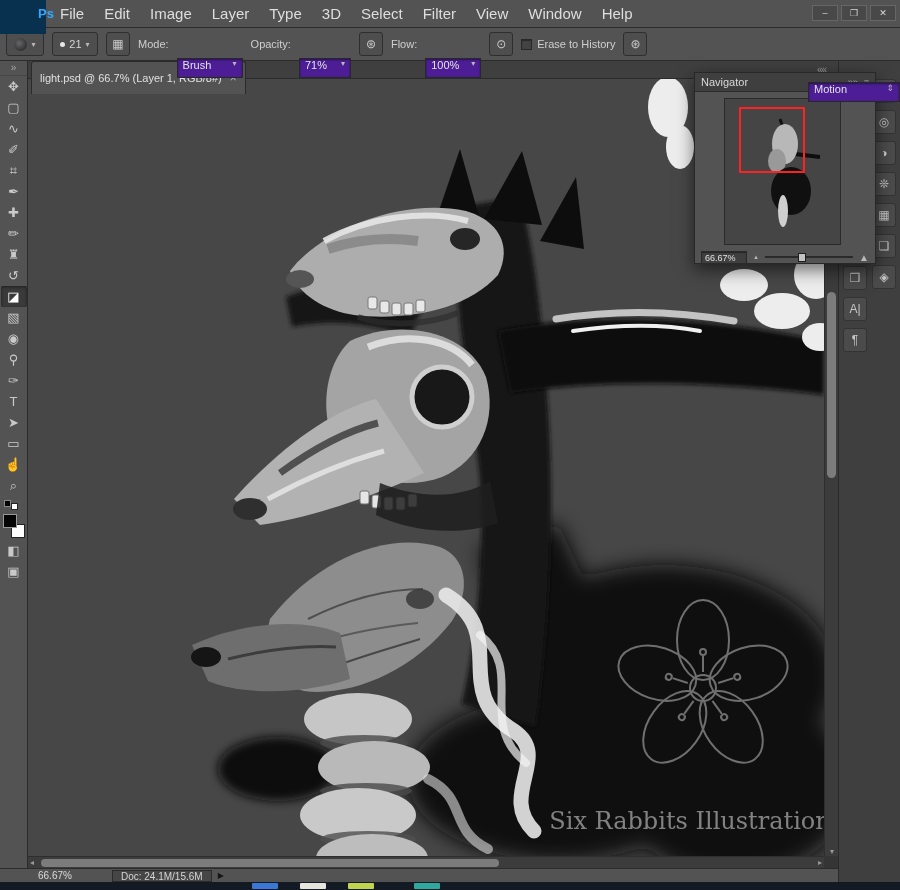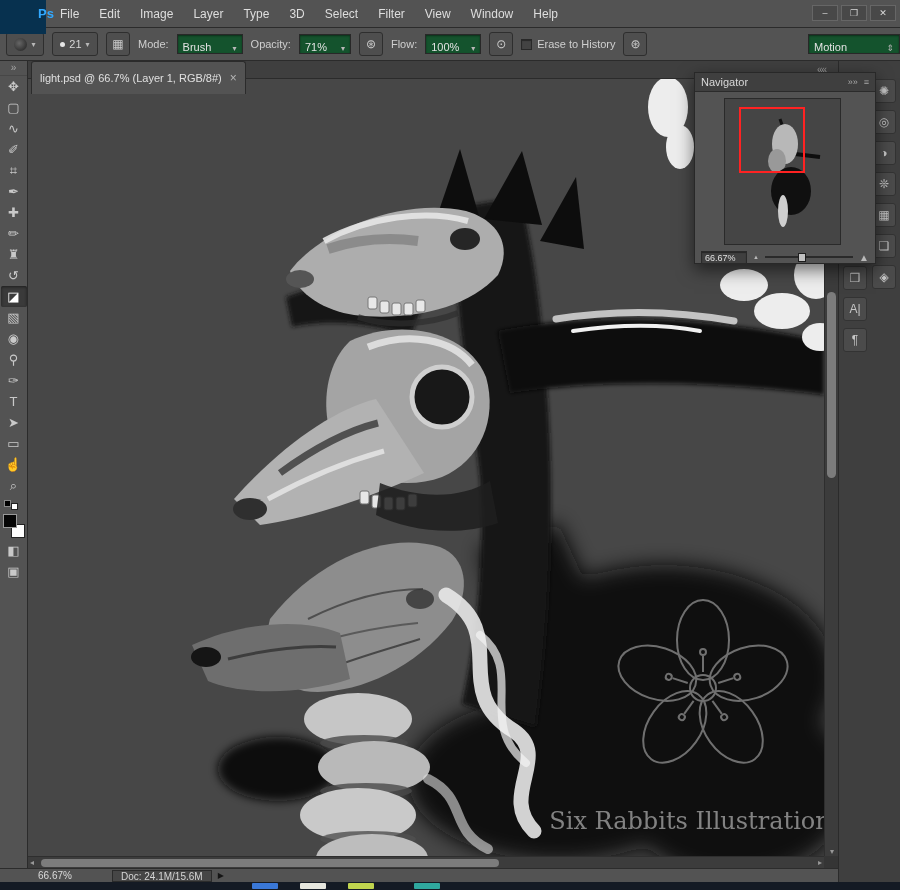"File" #menus { font-size: 12px -> 15px }
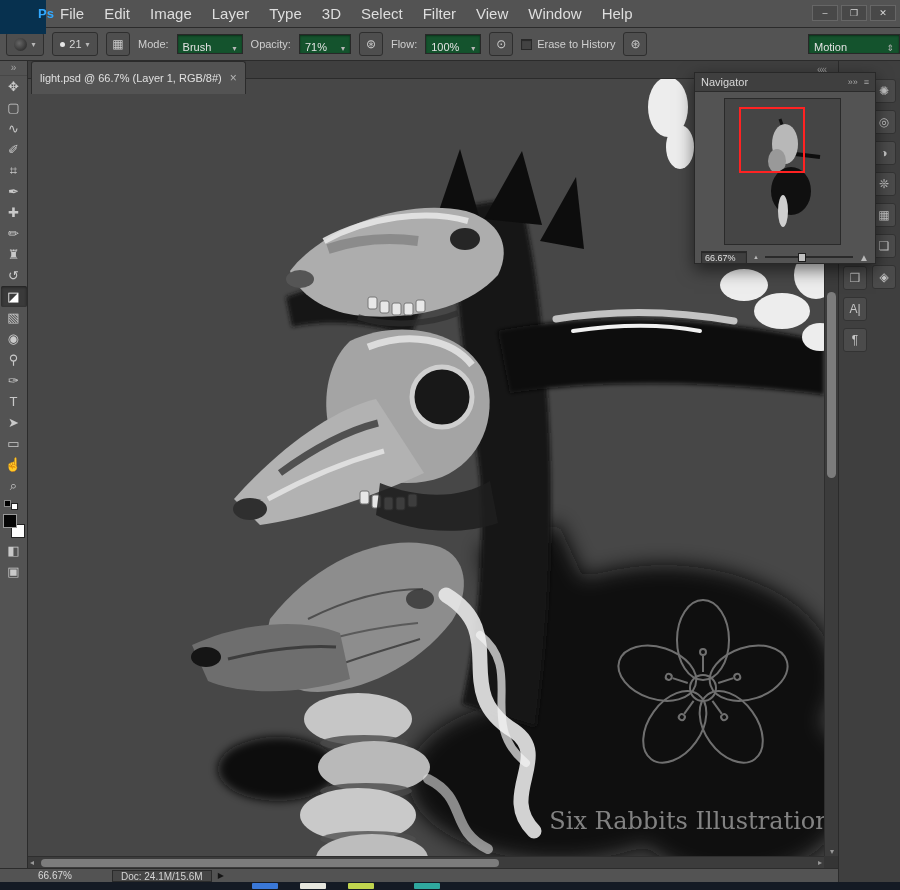"Brush" .dropdown { align-items: flex-end -> flex-start; background: #14532d -> #4c1d95; margin-top: none -> 48px }
